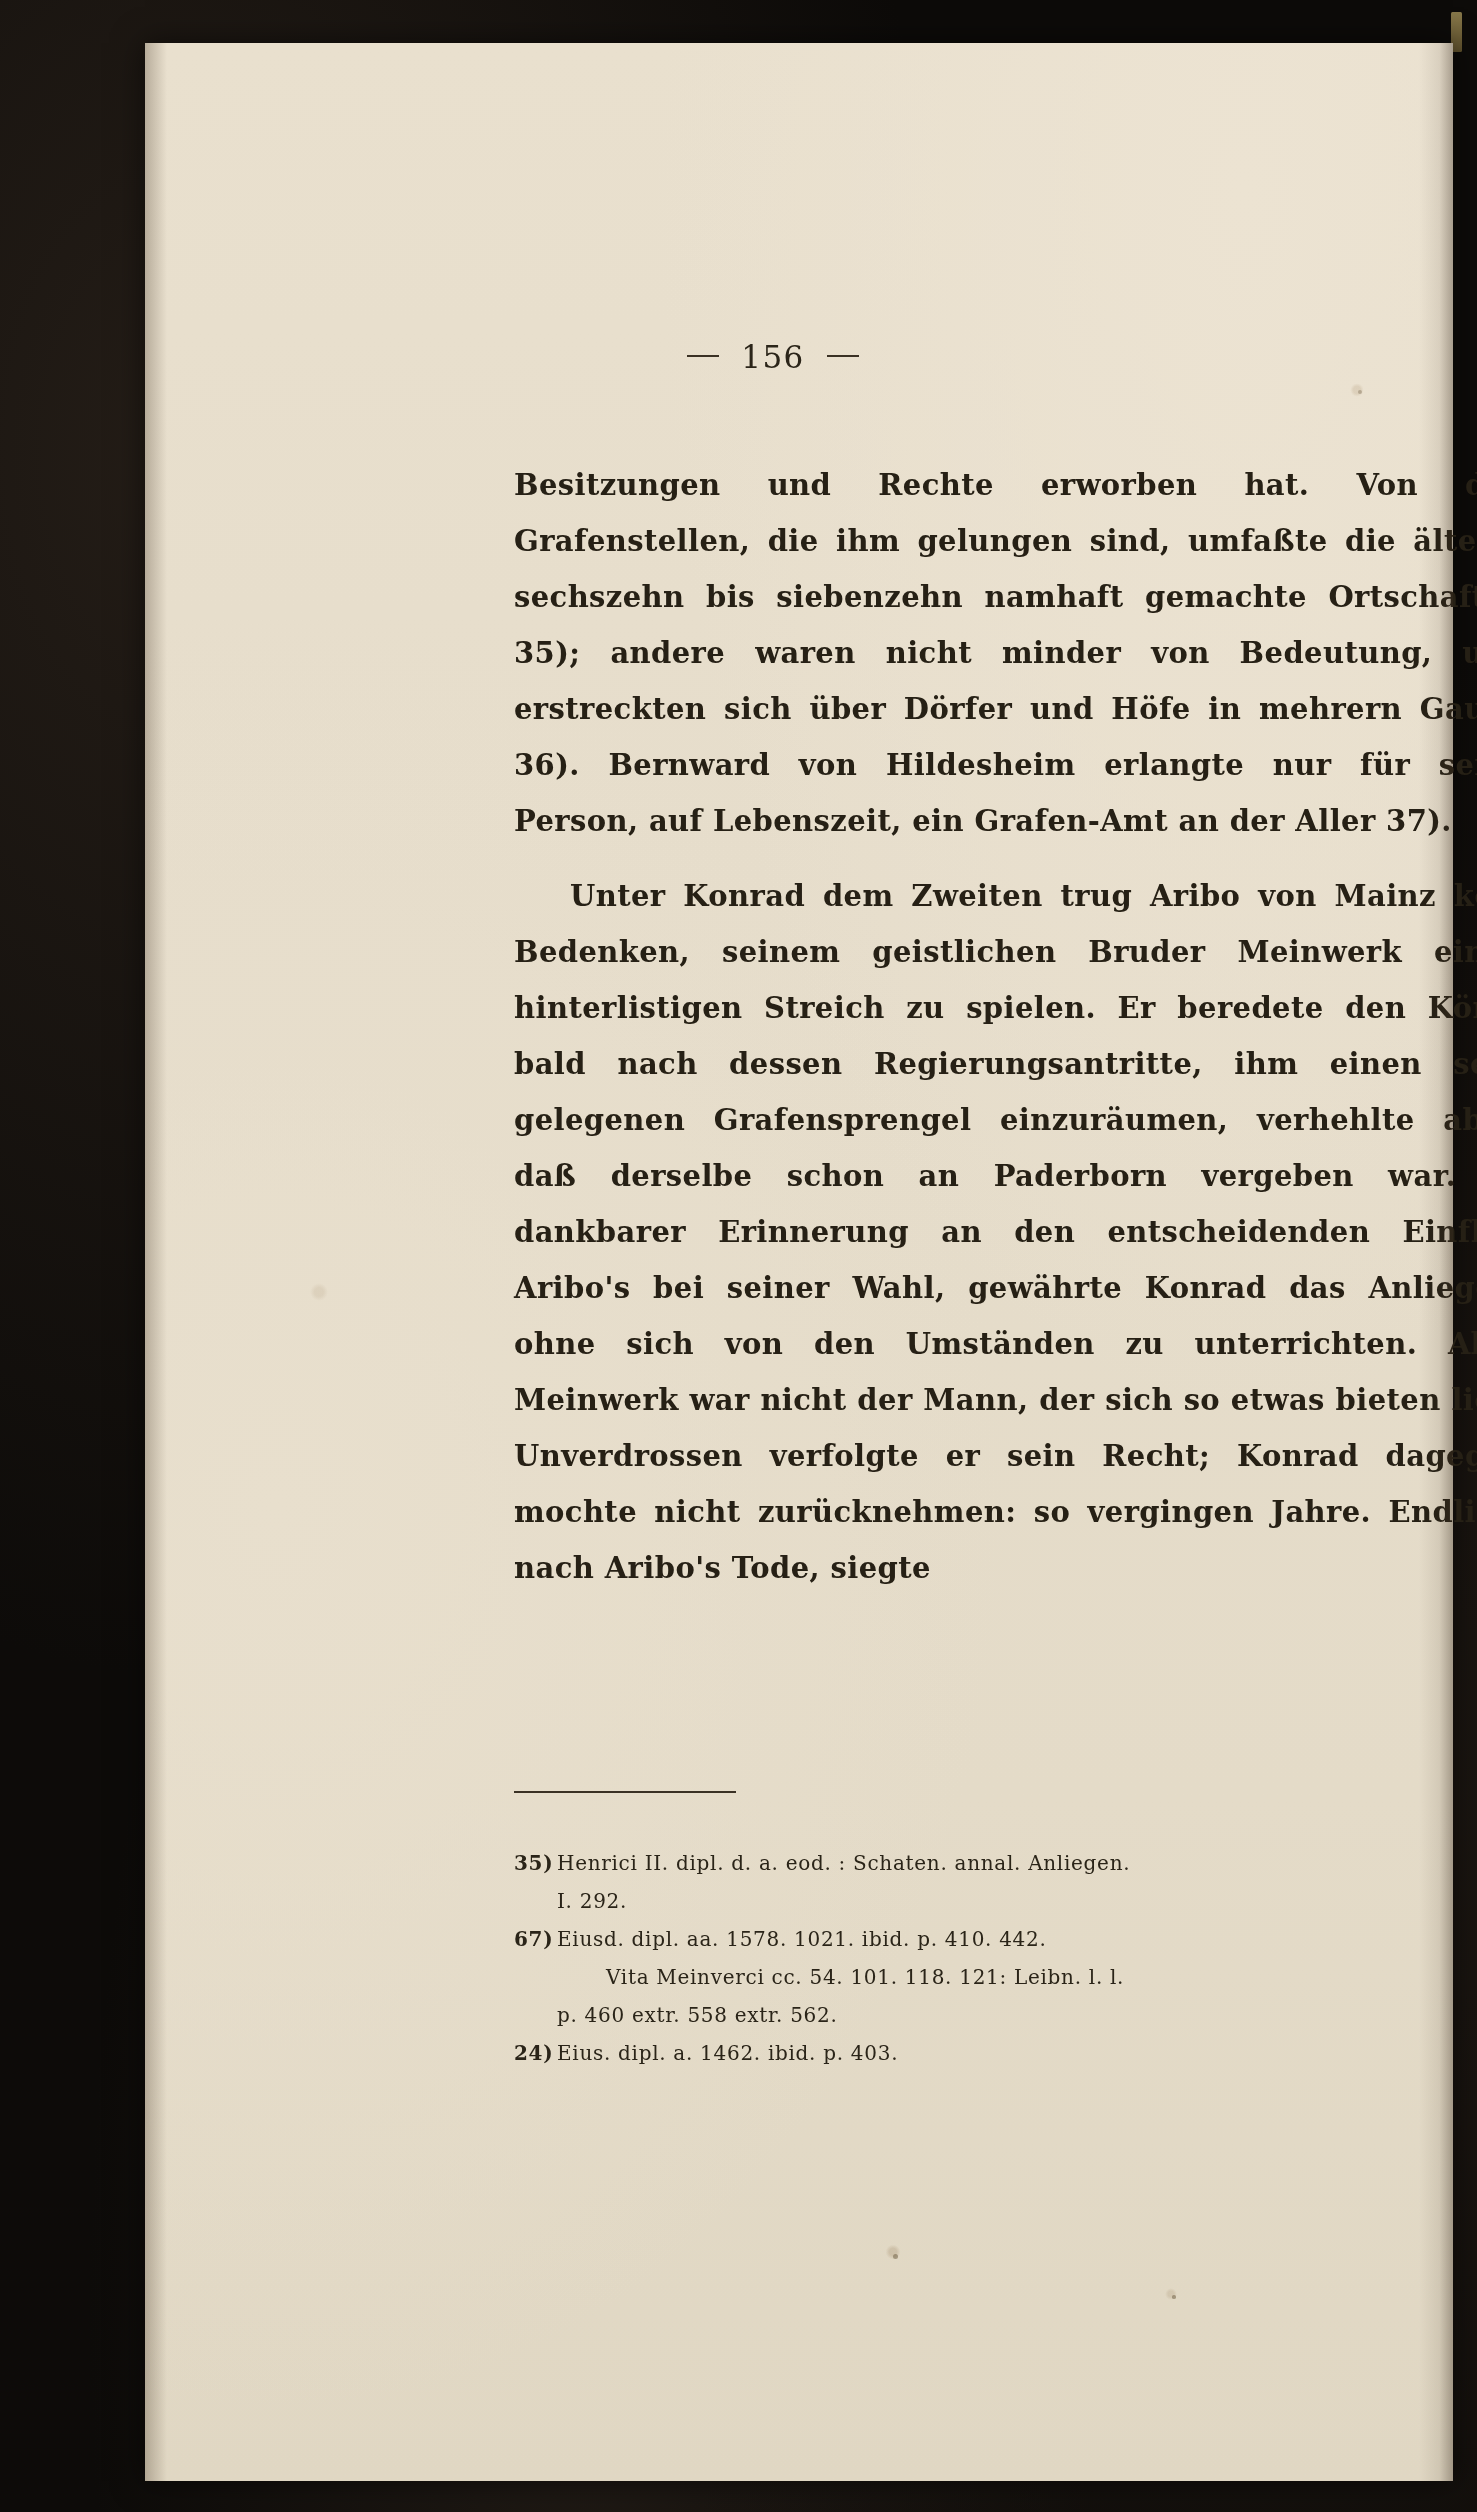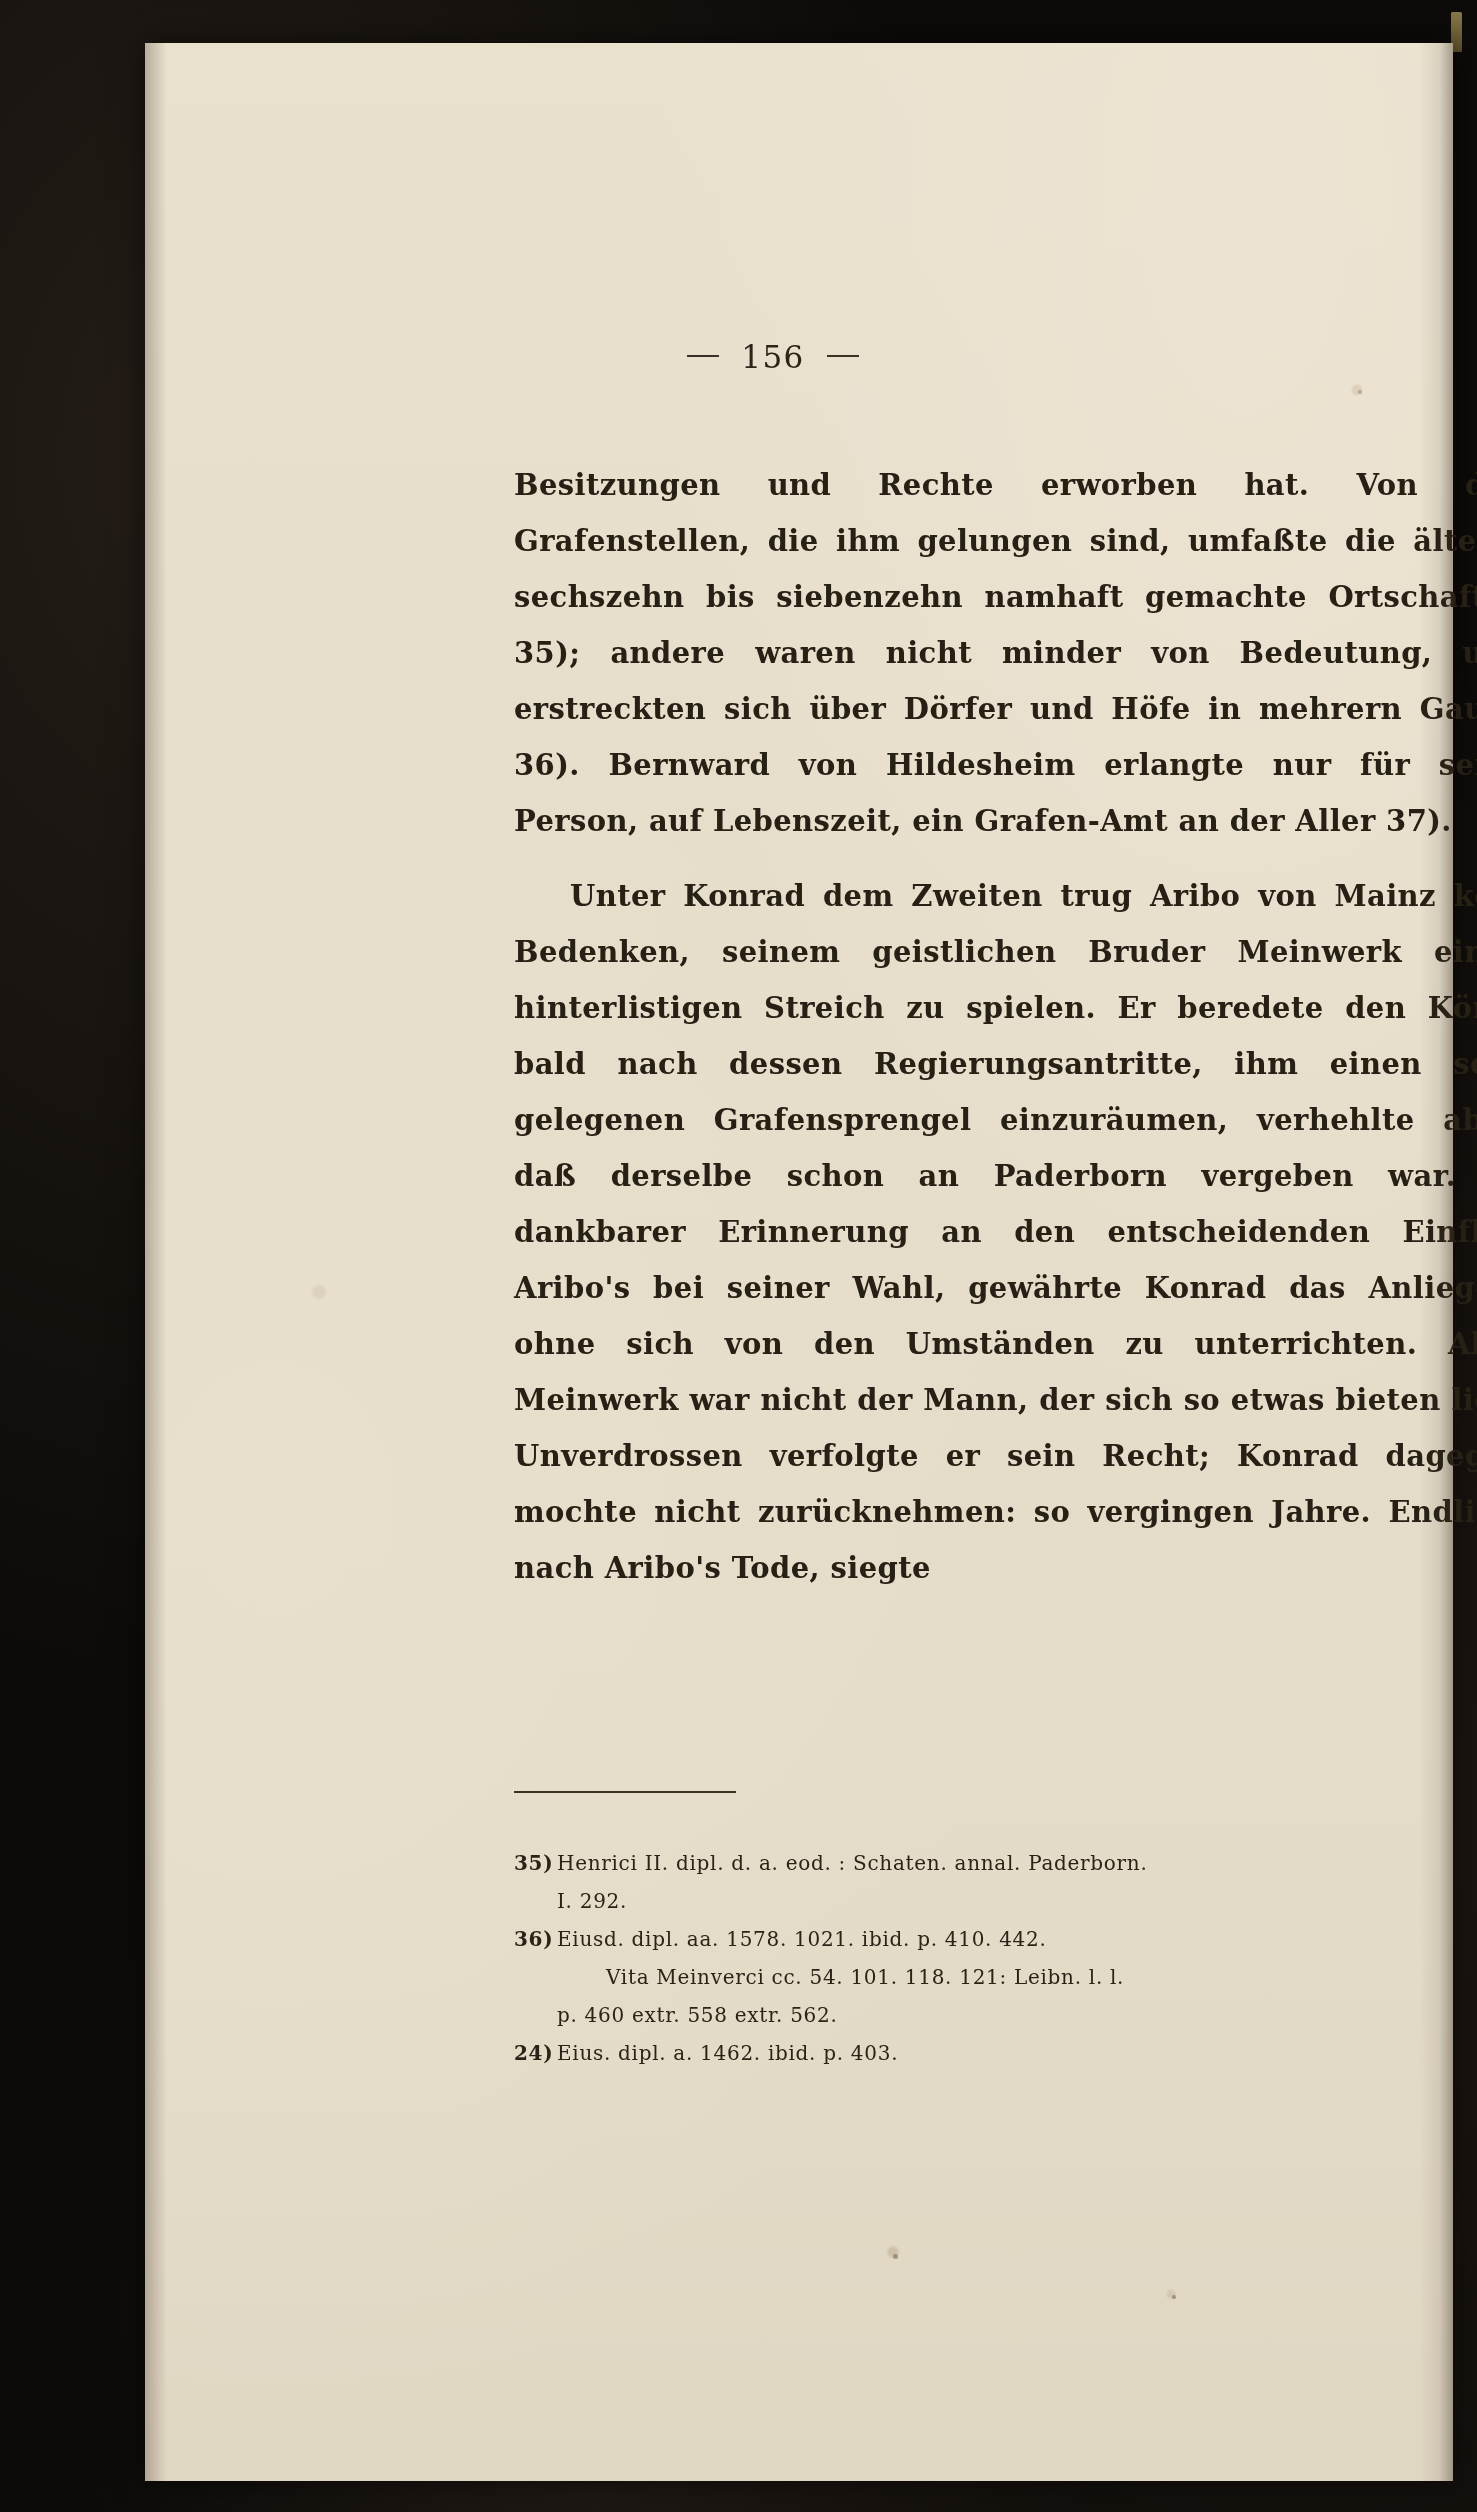"Henrici II. dipl. d. a." span { text: Paderborn -> Anliegen }
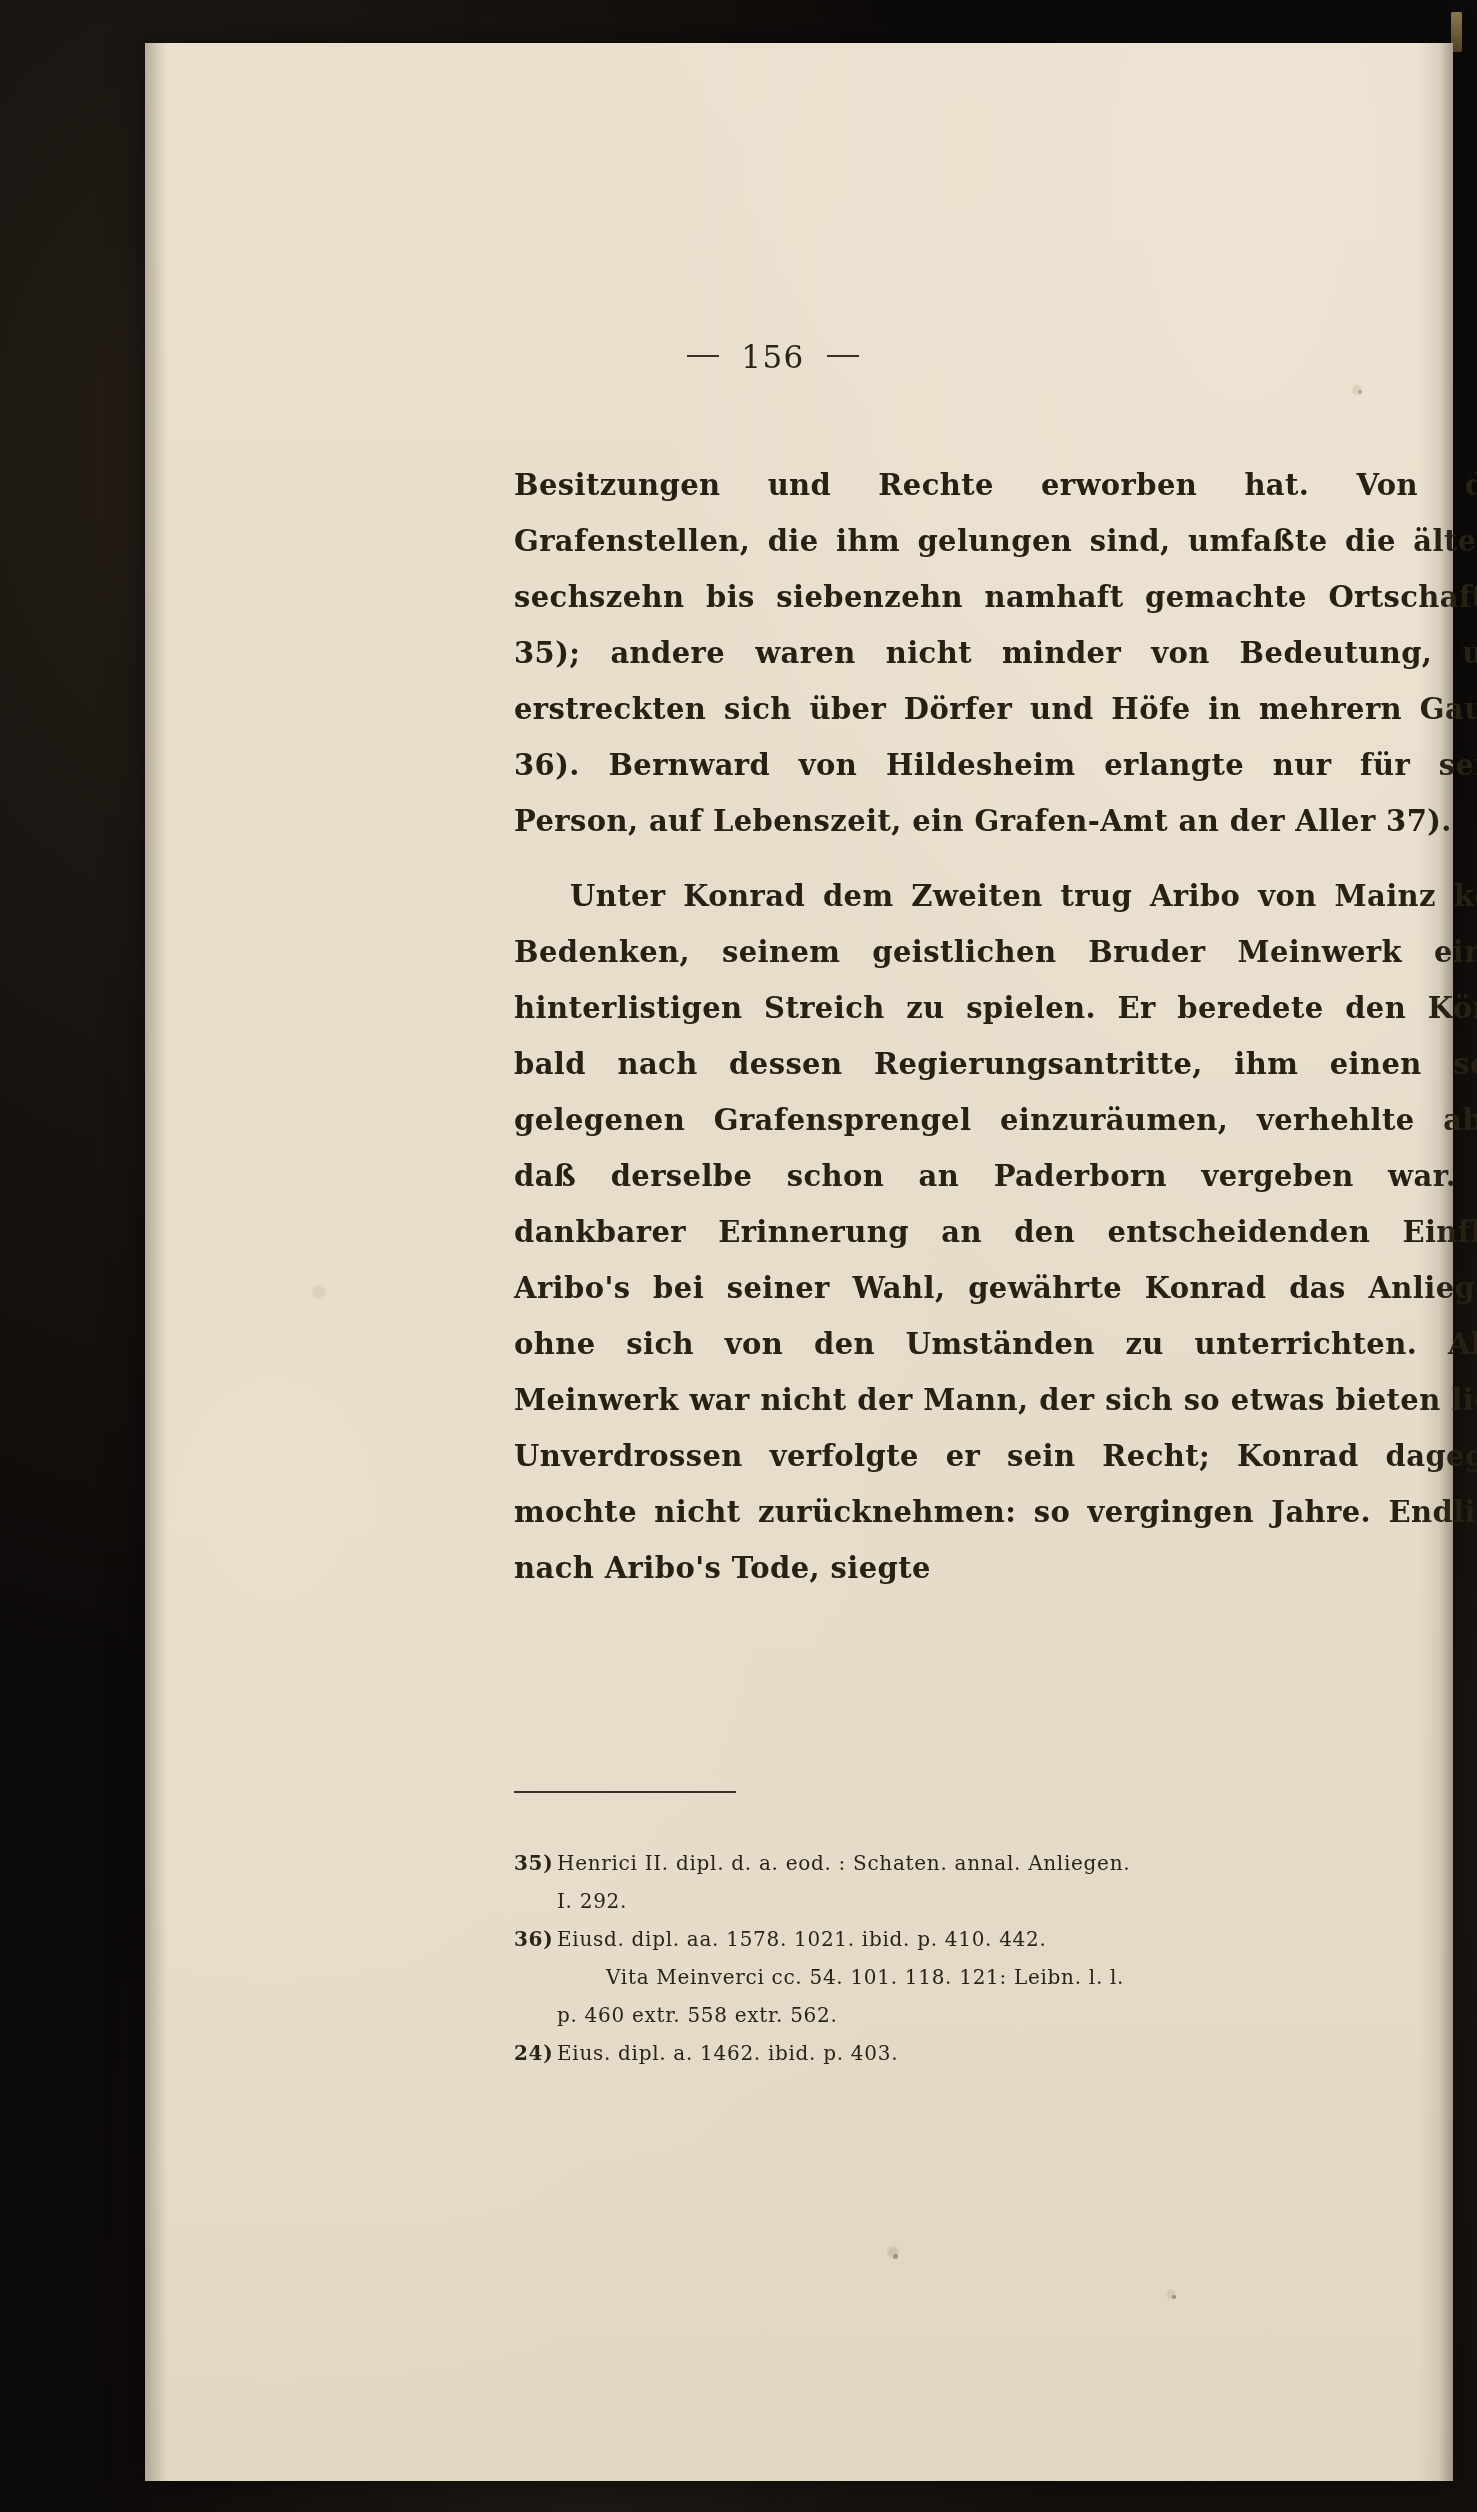"36)" span.marker { text: 36 -> 67 }
